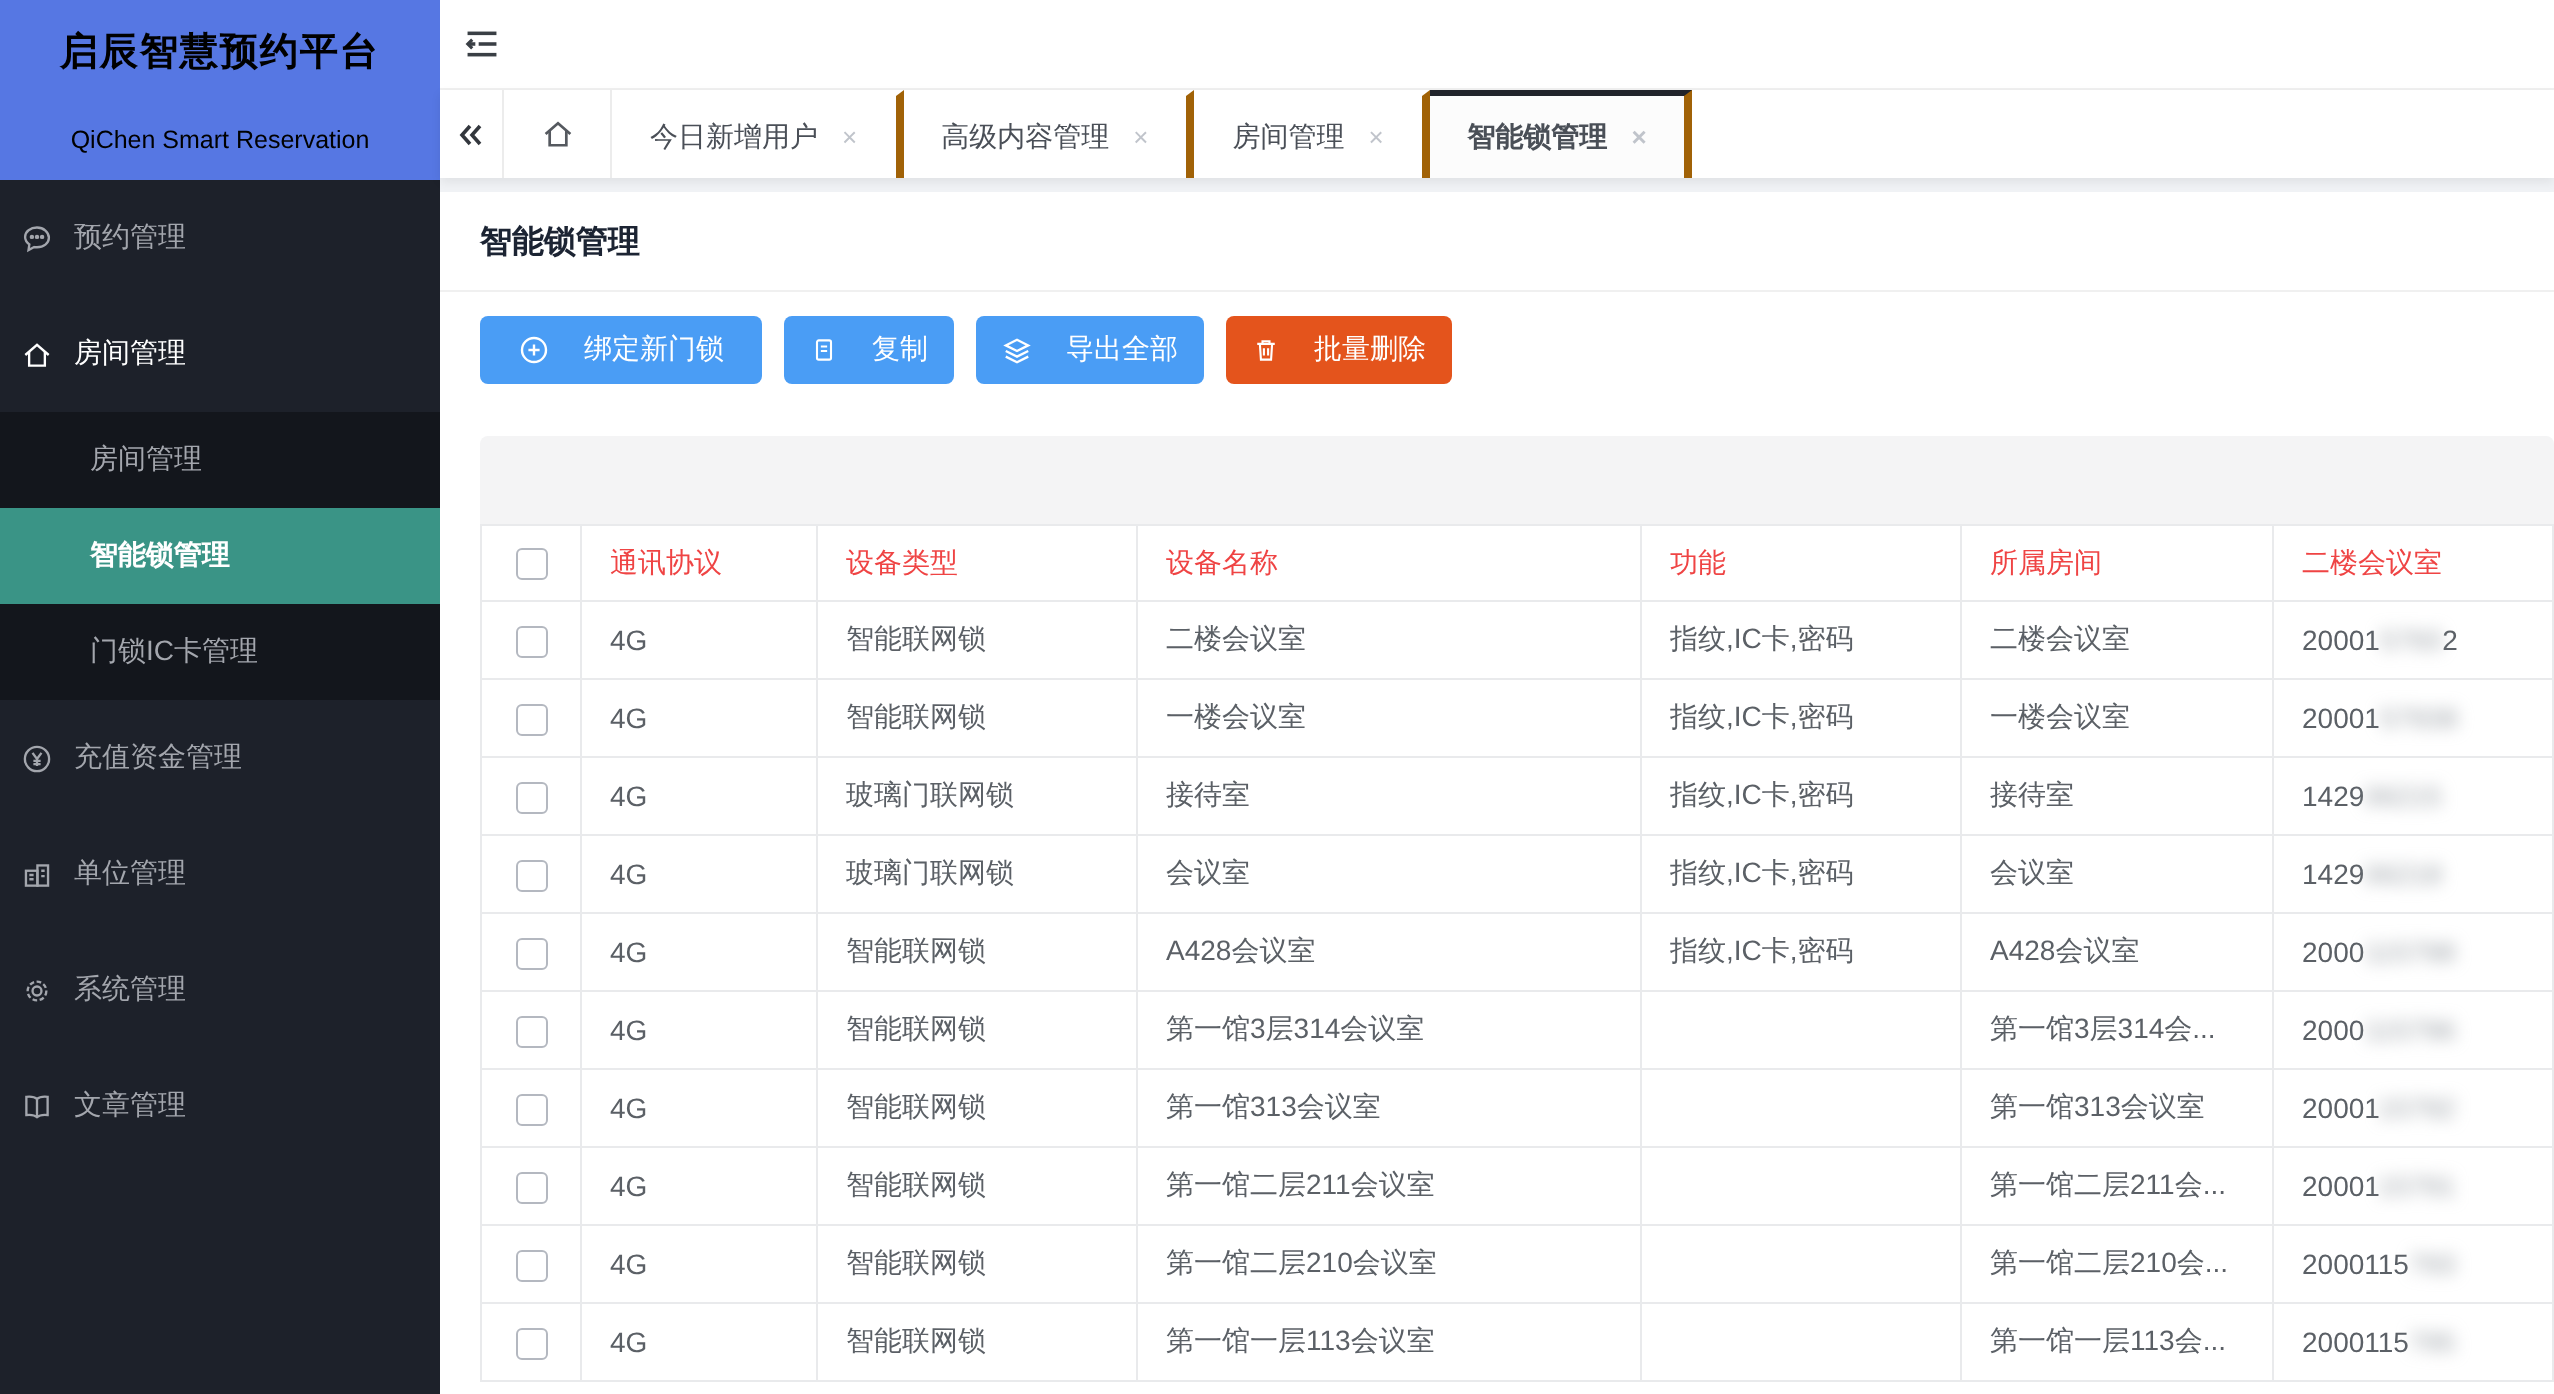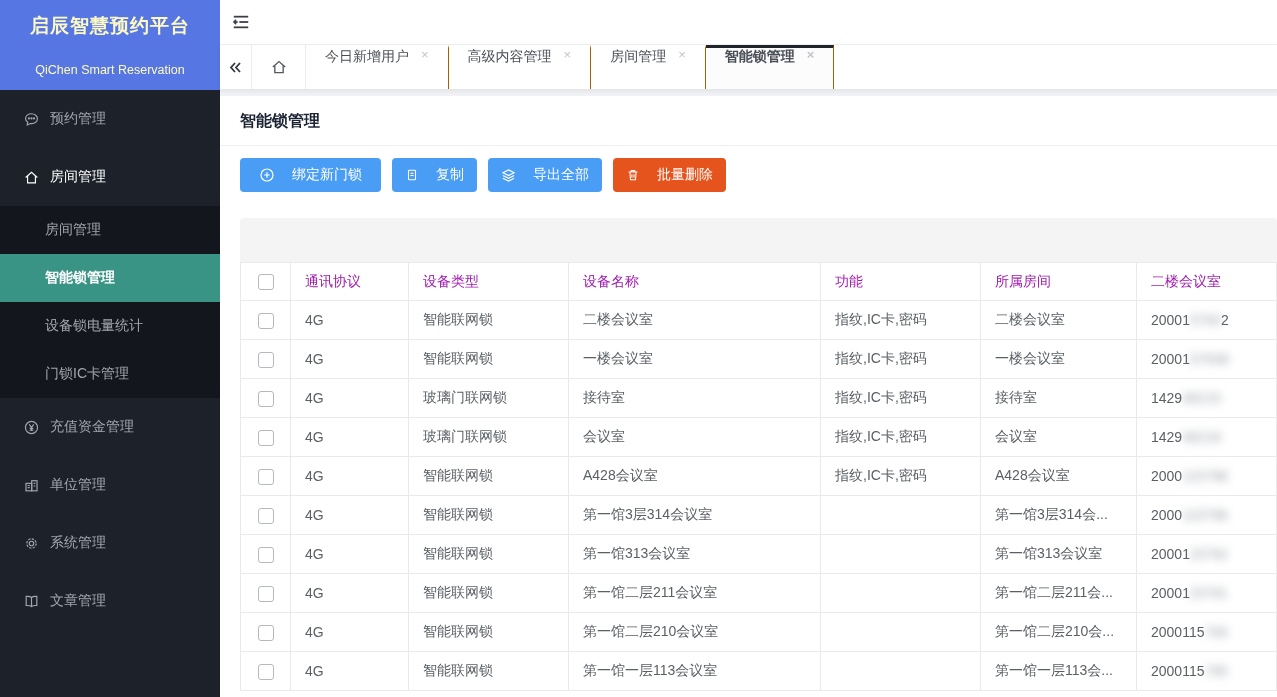"启辰智慧预约平台" .brand { color: #fef9c3 -> #000000 }
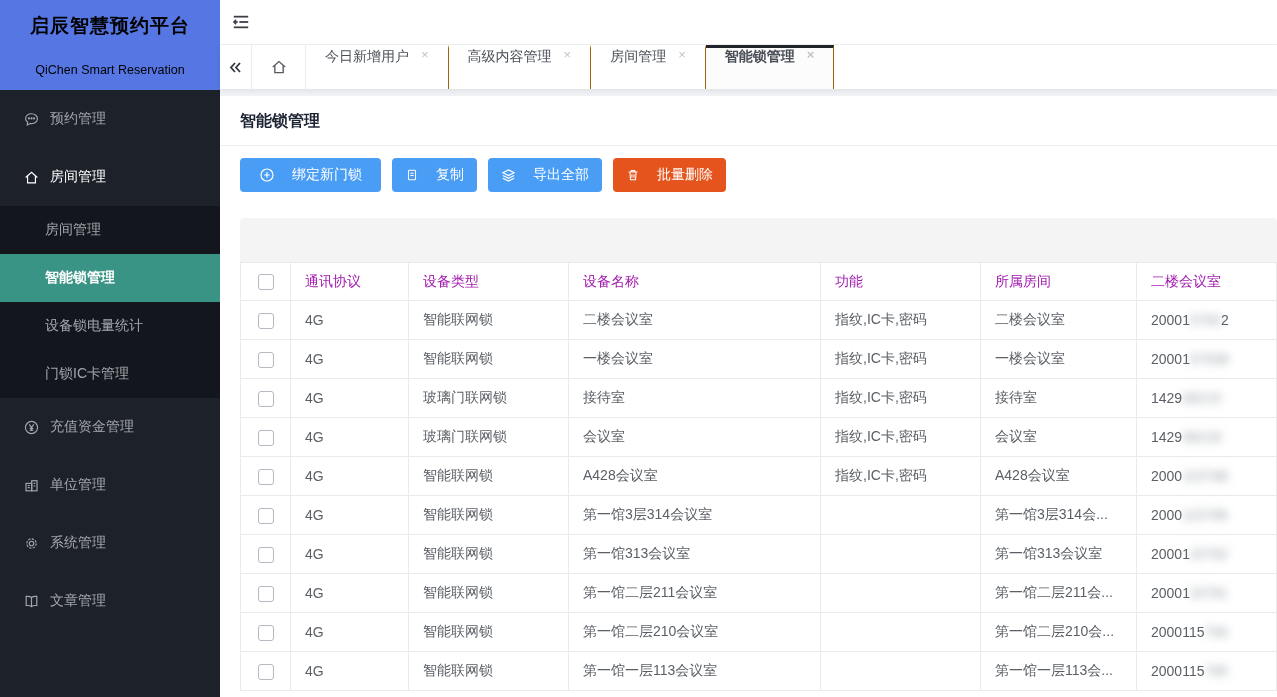"今日新增用户" .tab { align-items: none -> center; border-right: 1px solid #a16207 -> 4px solid #a16207 }
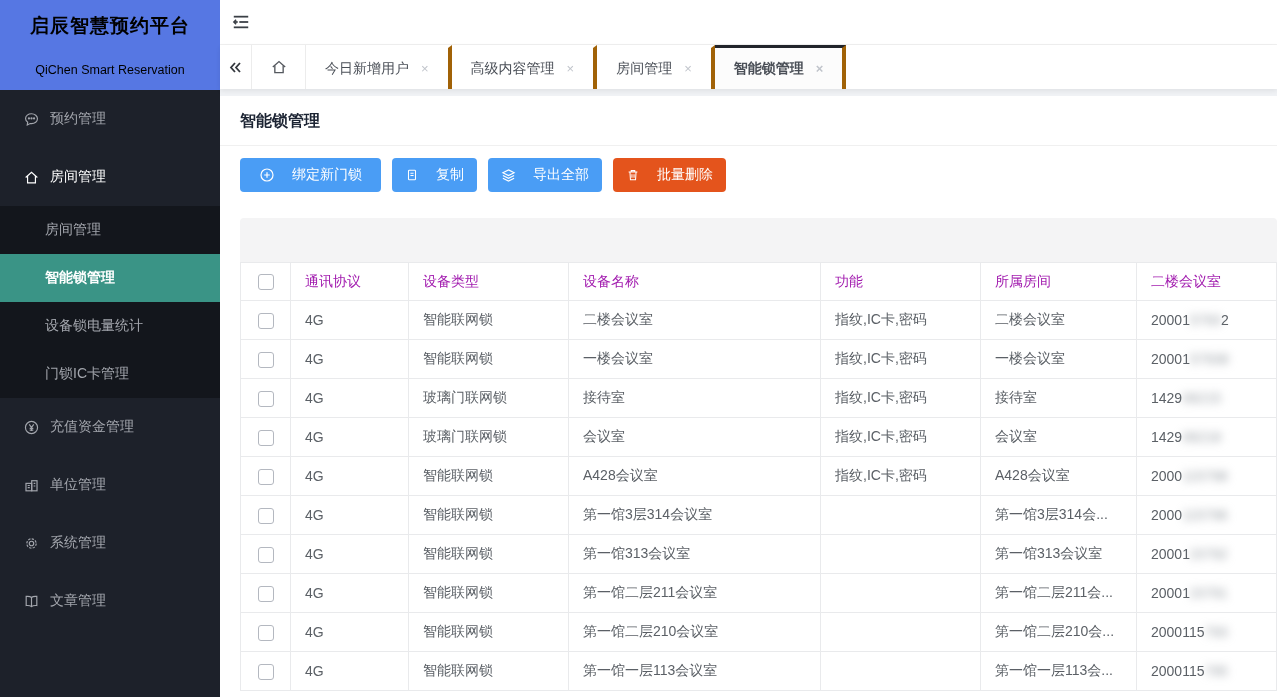"预约管理" .menu-item { padding-left: 23px -> 10px }
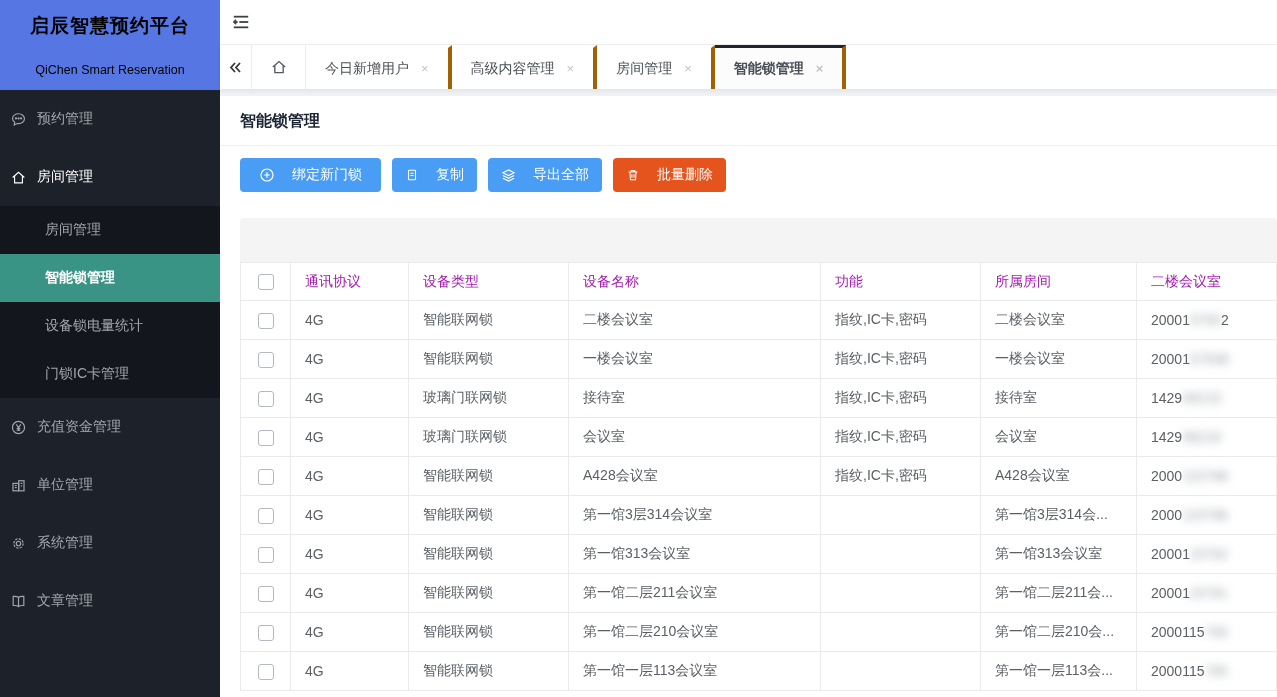"通讯协议" .locks th { color: #a21caf -> #ef4444 }
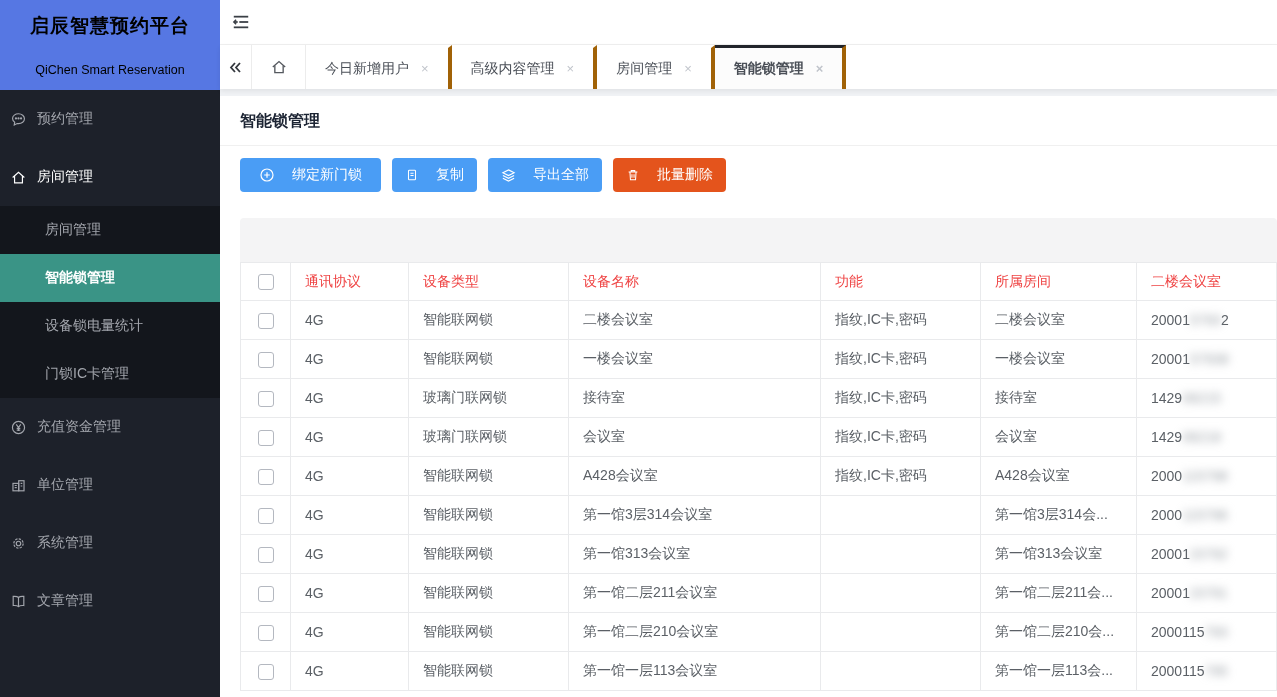"设备锁电量统计" div.menu-item { html: <div> <span>设备锁电量统计</span> </div> -> none }
